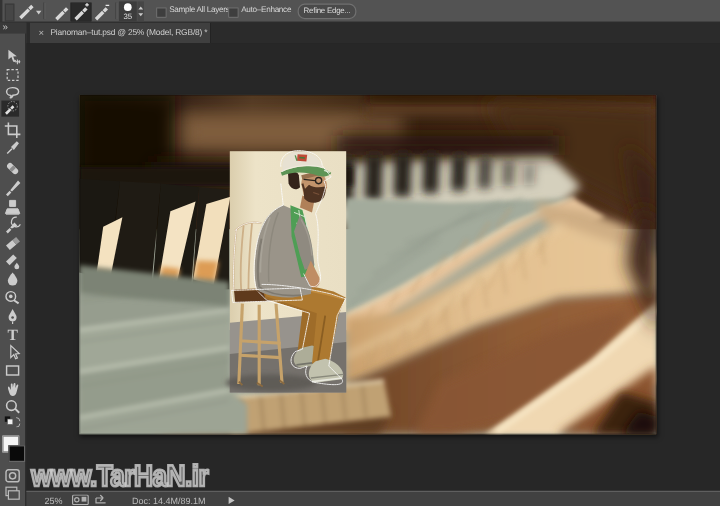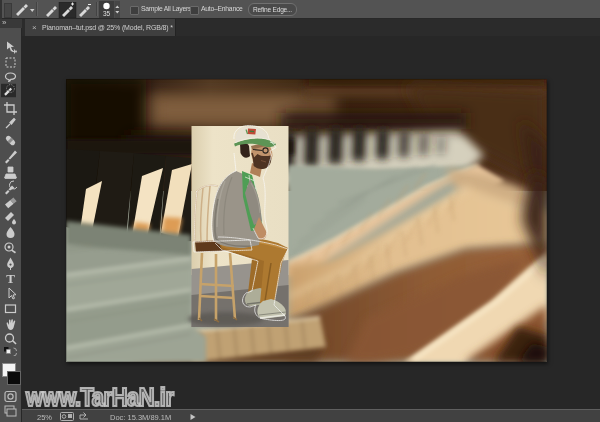"Doc: 15.3M/89.1M" div.s { text: 15.3M/89.1M -> 14.4M/89.1M }
